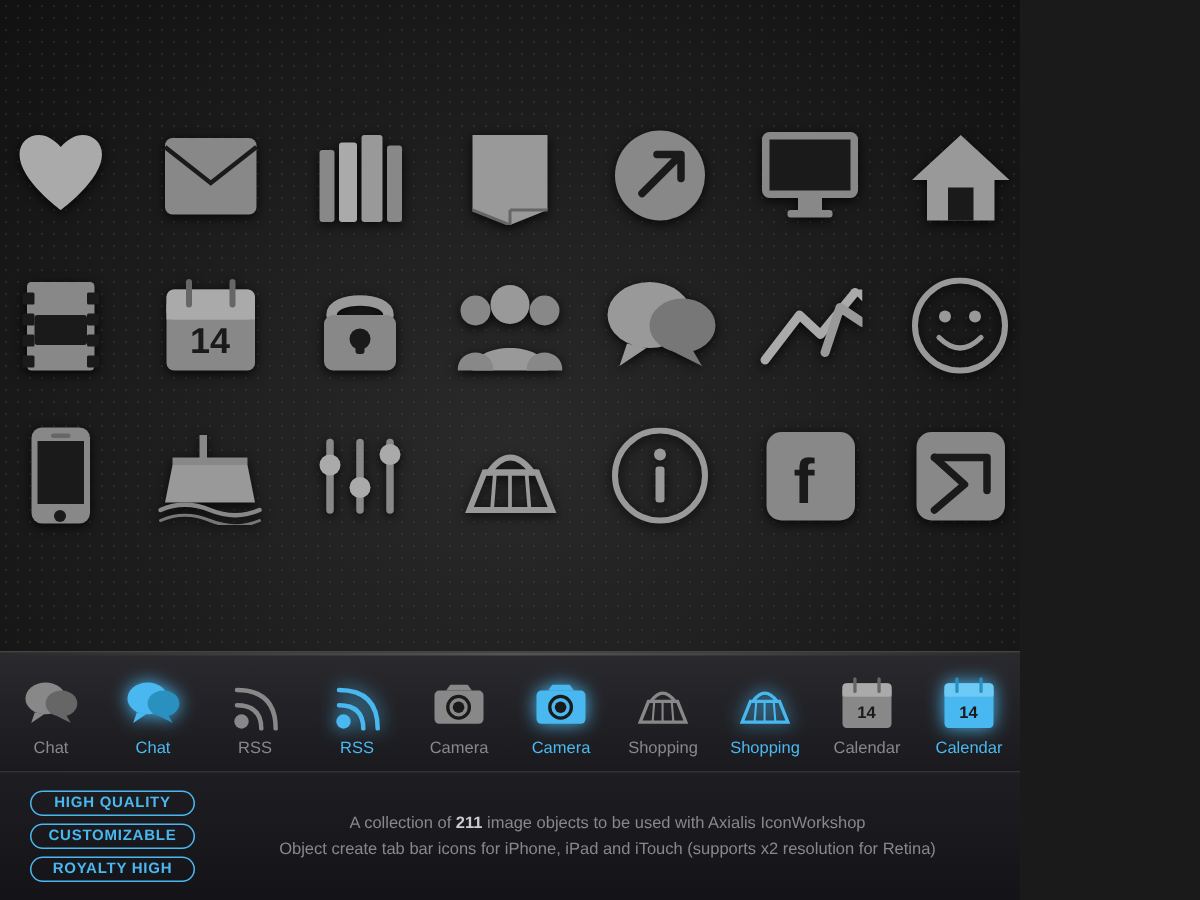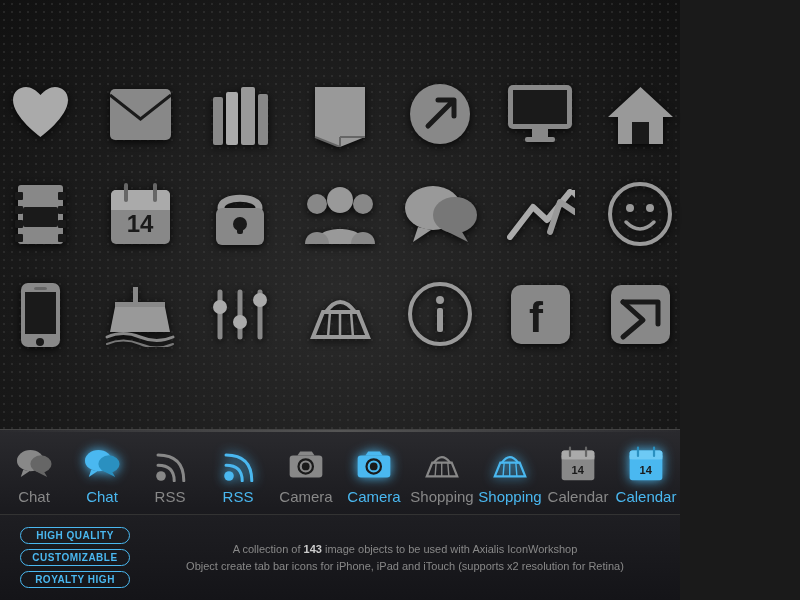"Chat" .tab-label { font-size: 15px -> 11px }
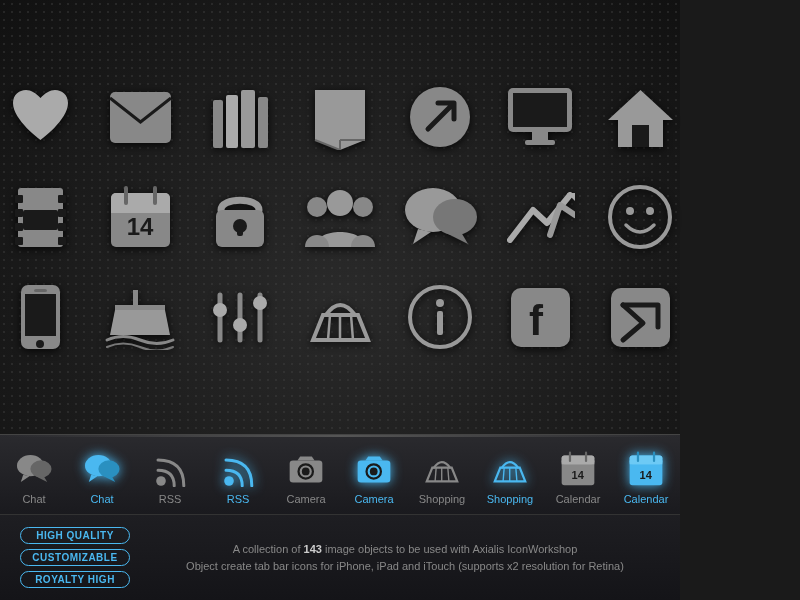"143" strong { text: 143 -> 211 }
